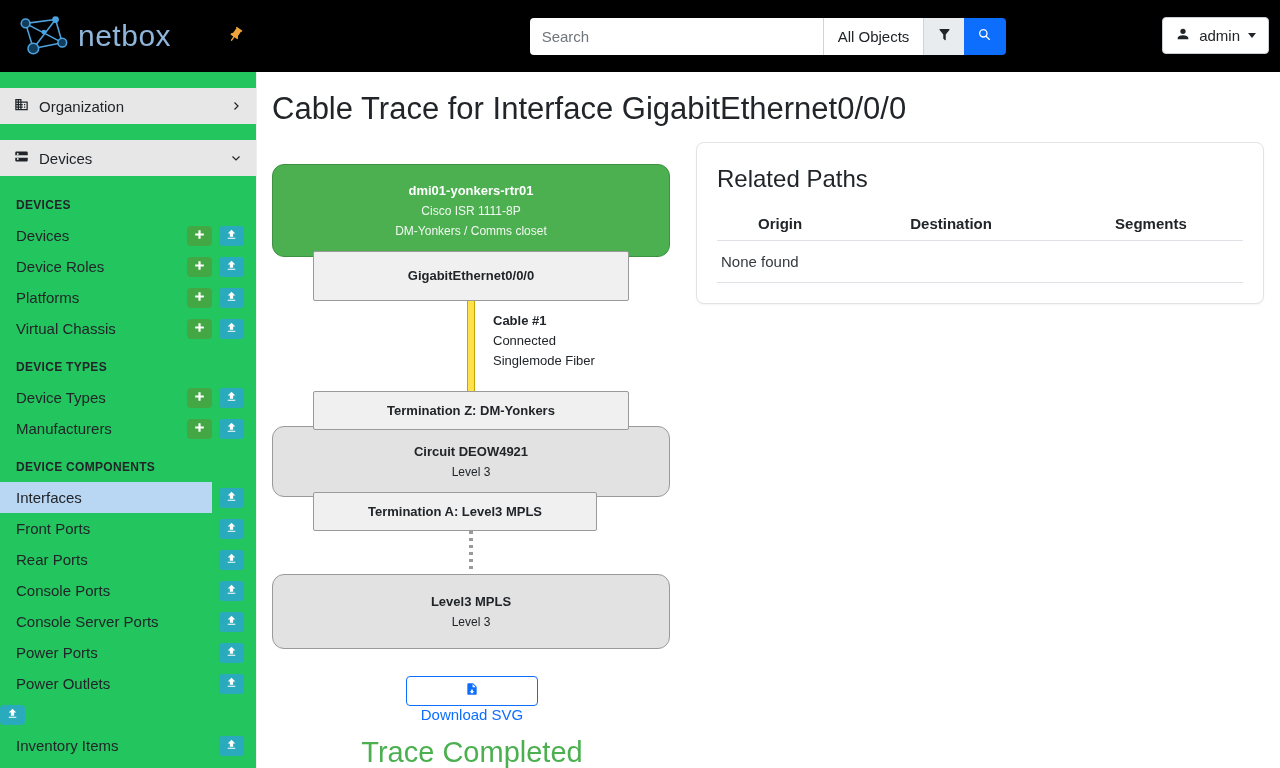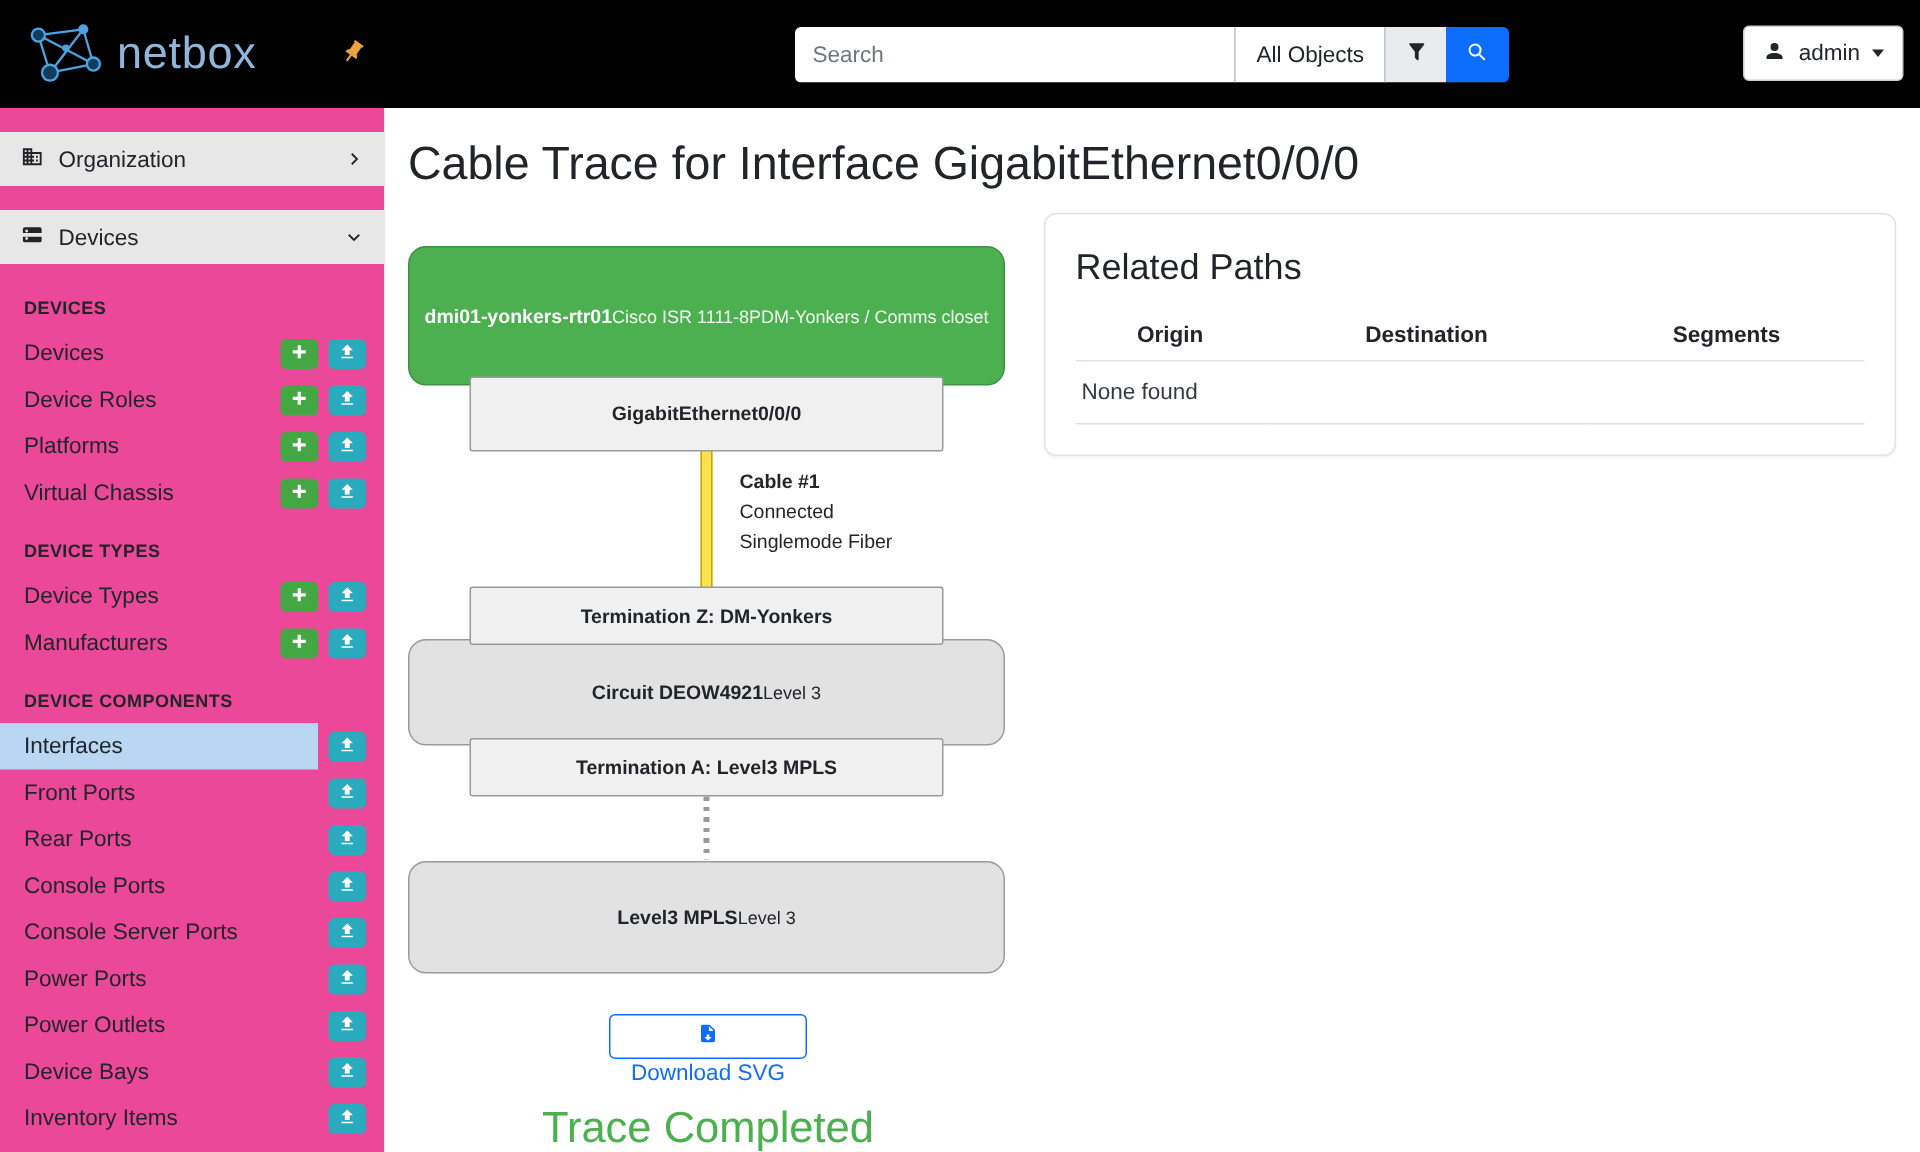"Organization" .sidebar { background: #ec4899 -> #22c55e }
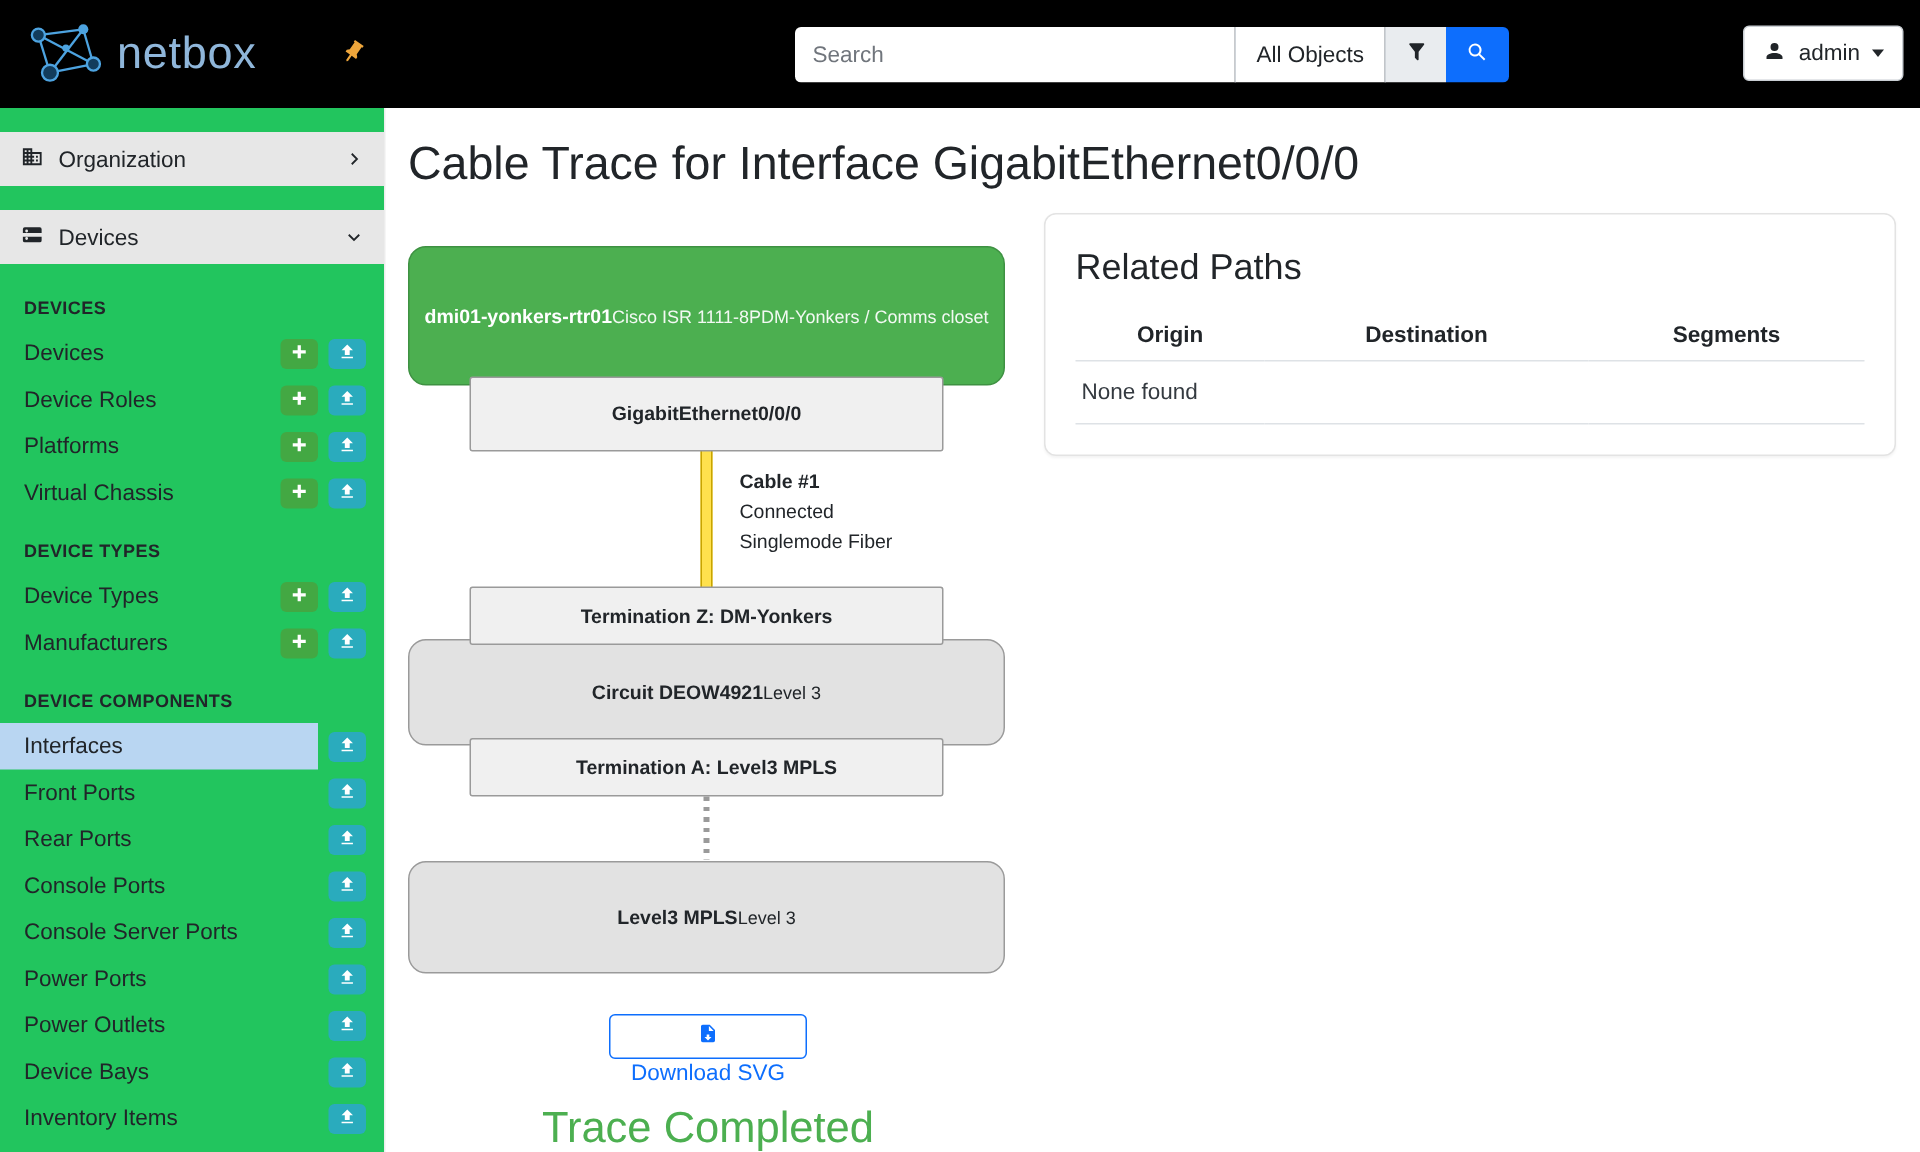"dmi01-yonkers-rtr01" .t-box { flex-direction: row -> column }
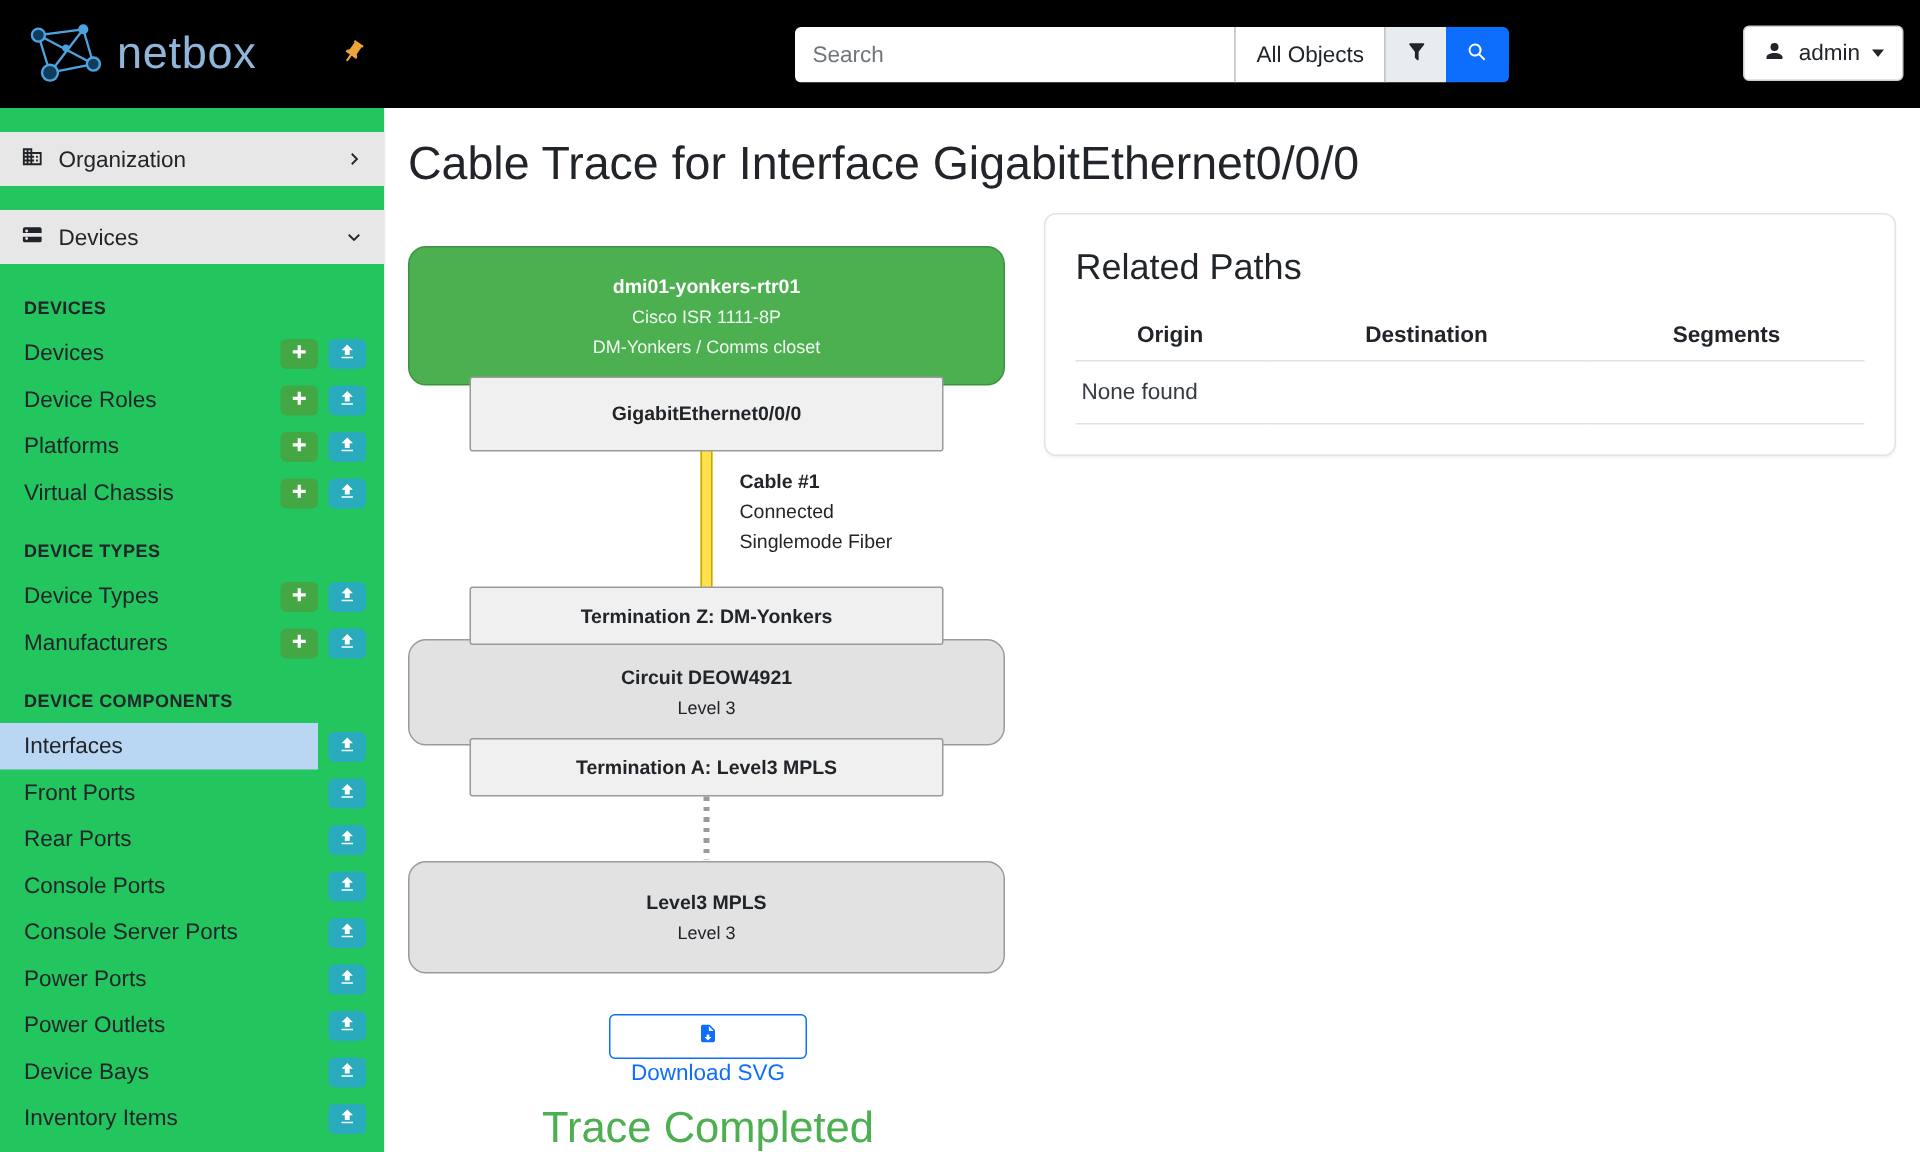"Termination A: Level3 MPLS" .terma-box { width: 316px -> 284px }
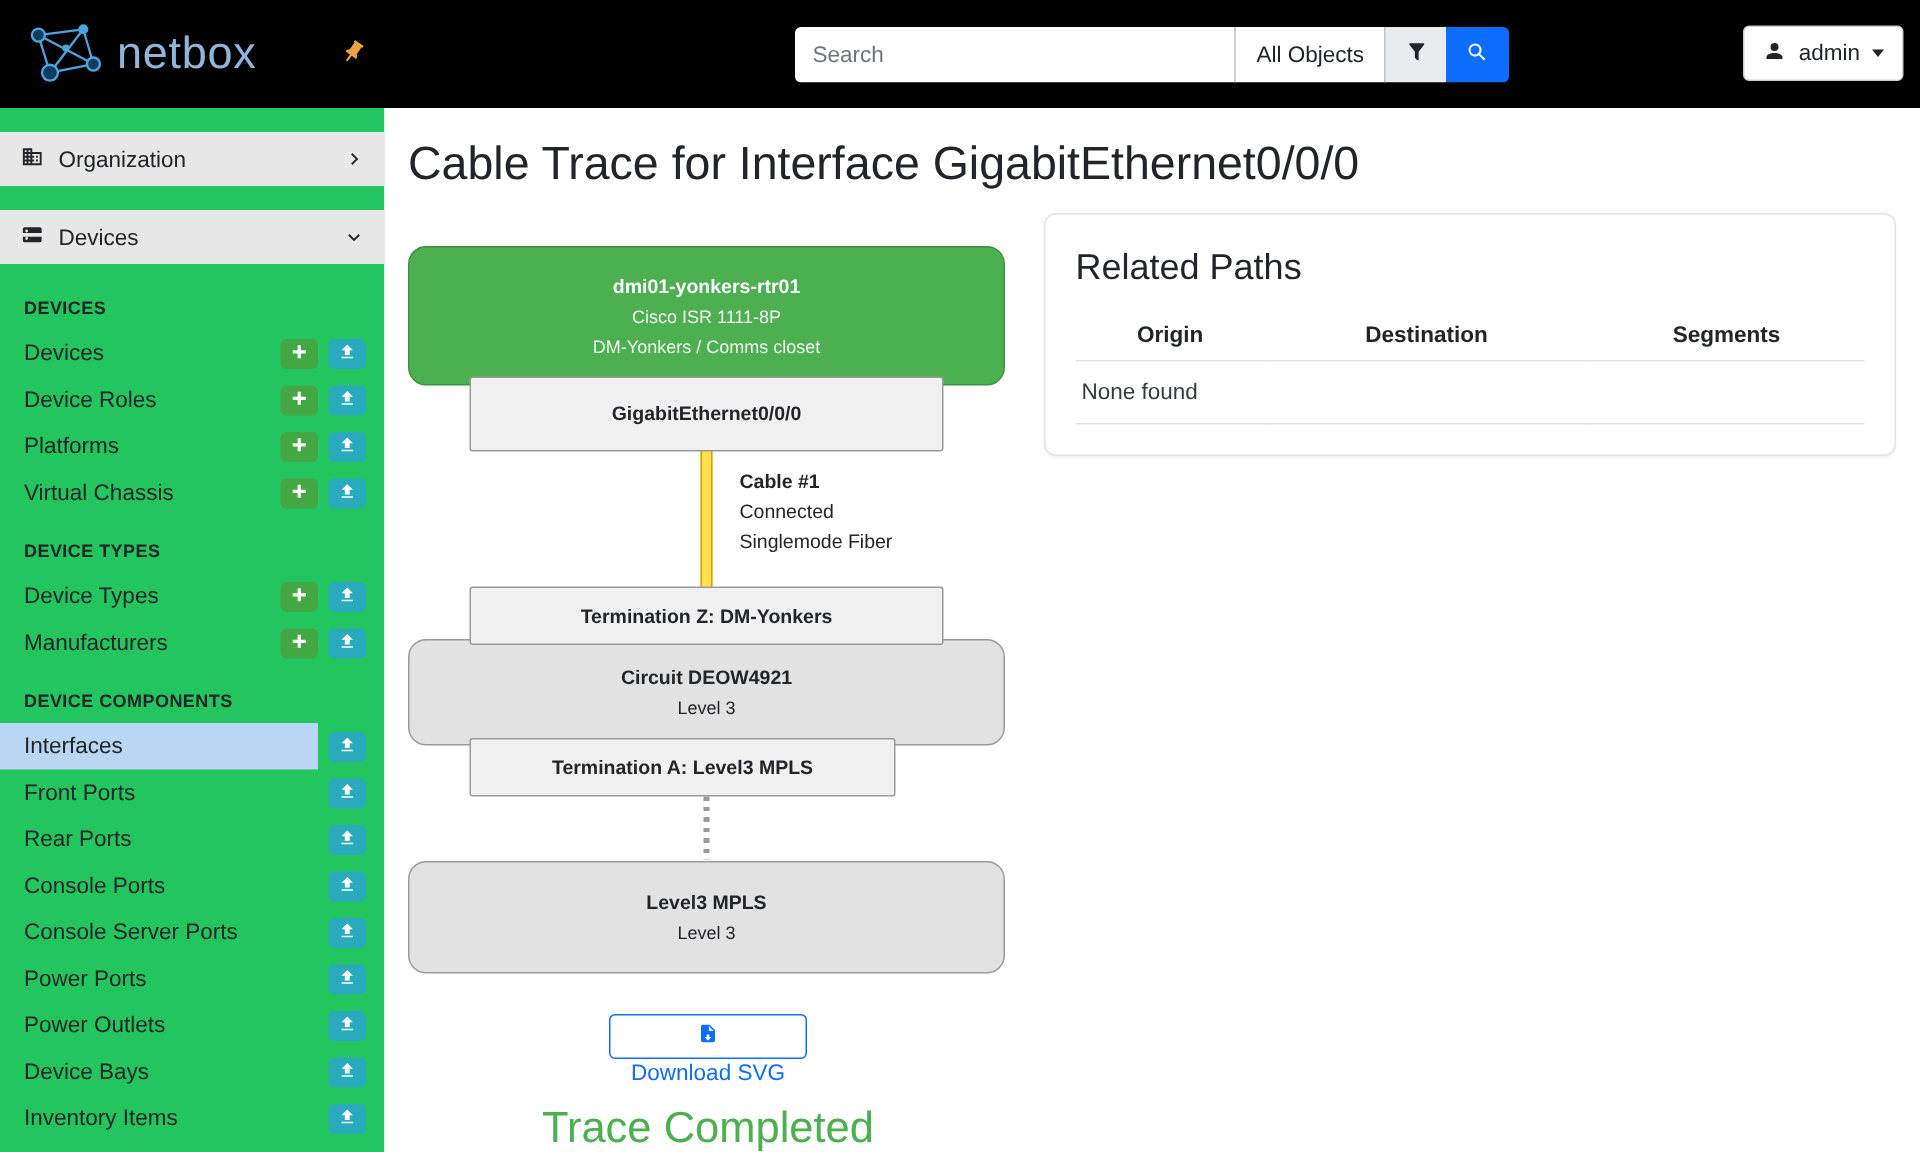"Device Bays" a.nav-link { html: <a>Device Bays</a> -> none }
